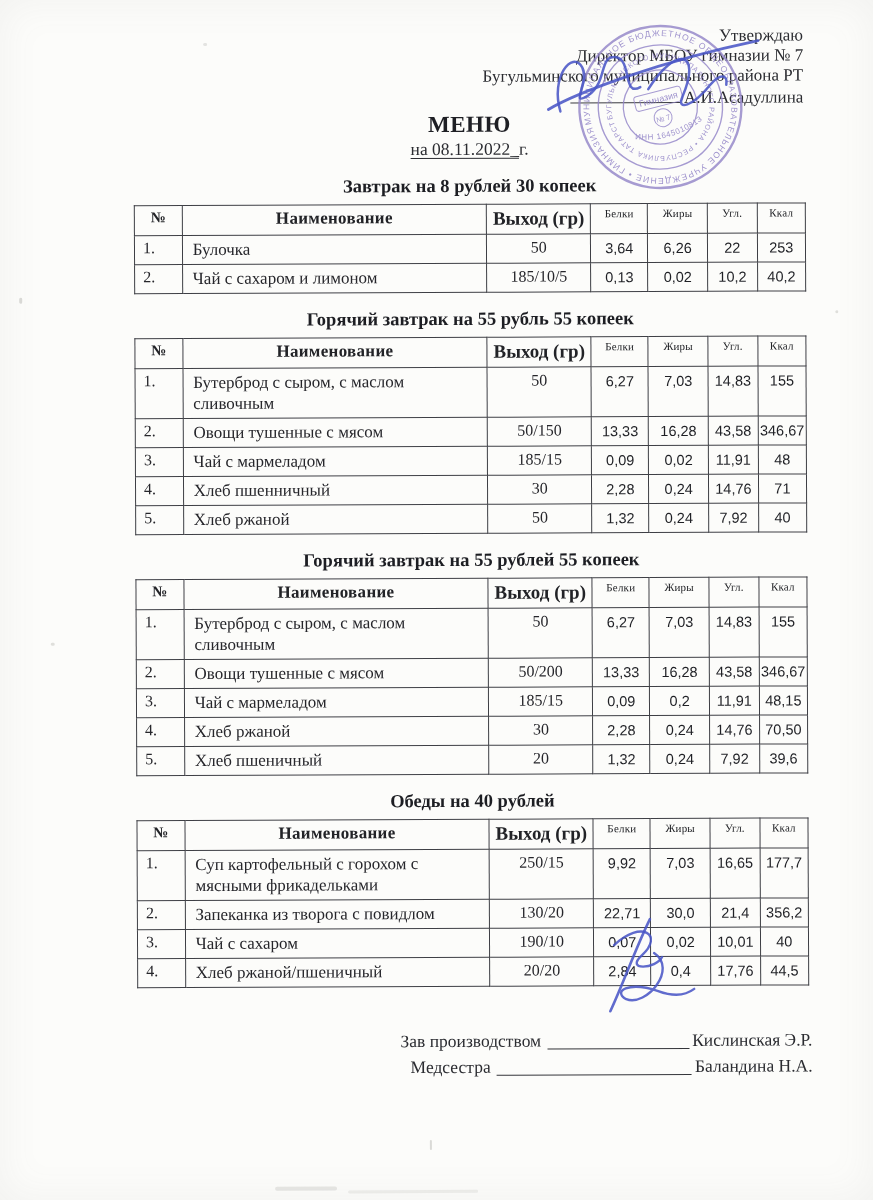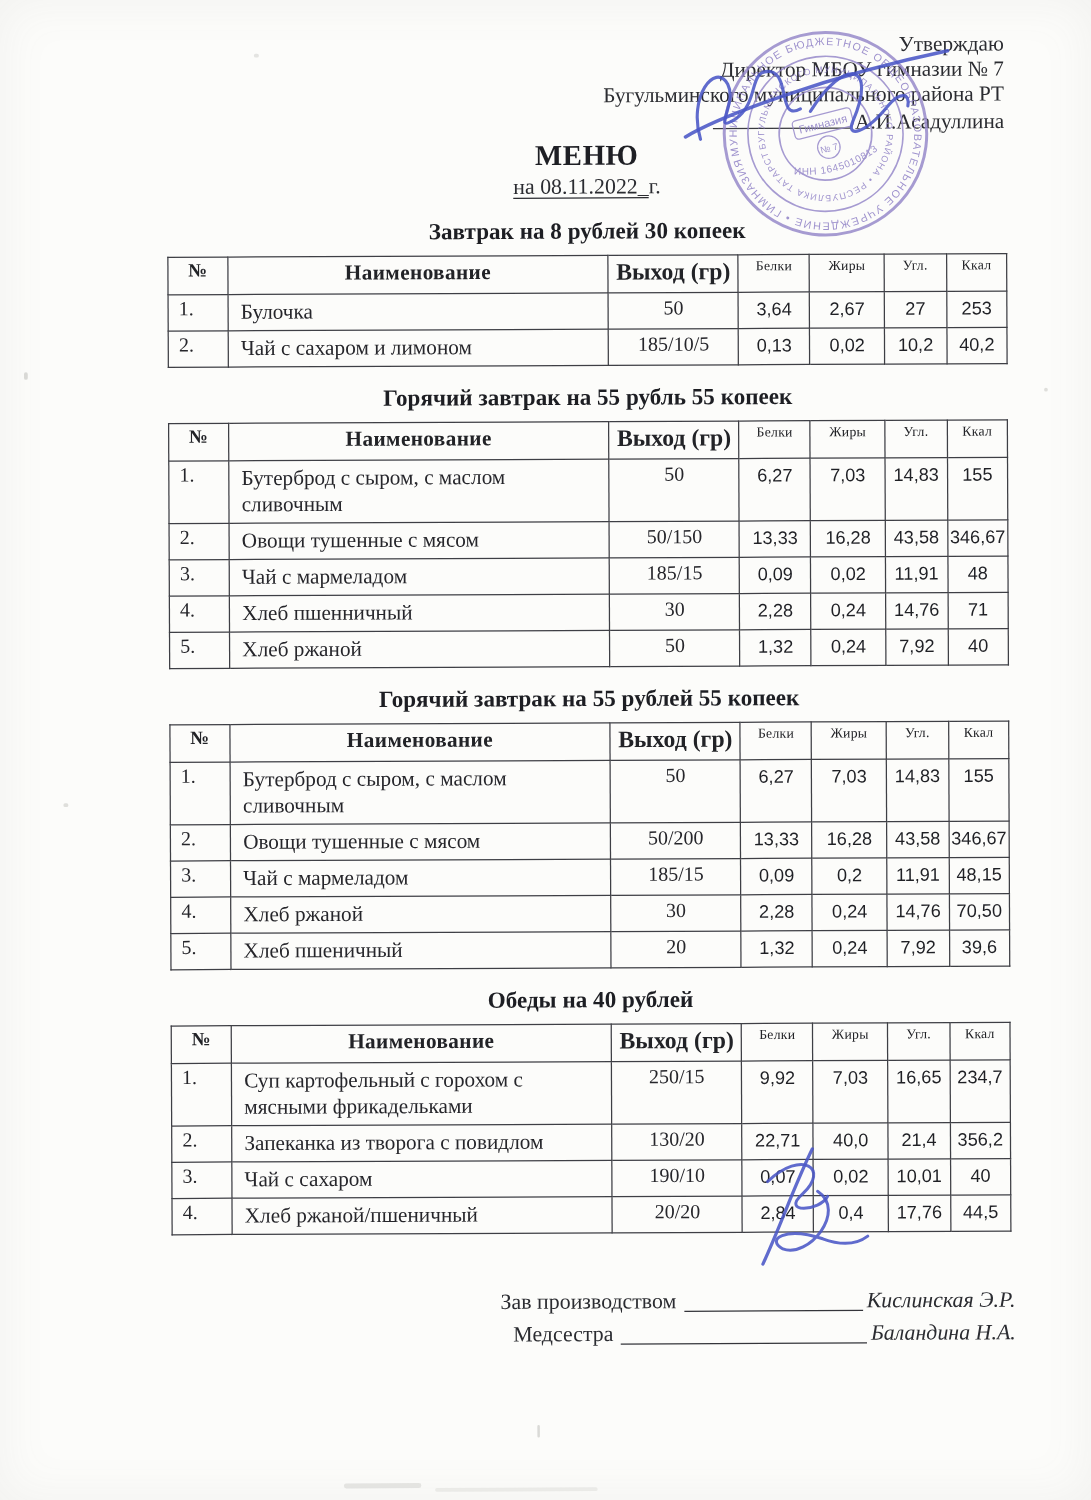"2,67" td.c-val { text: 2,67 -> 6,26 }
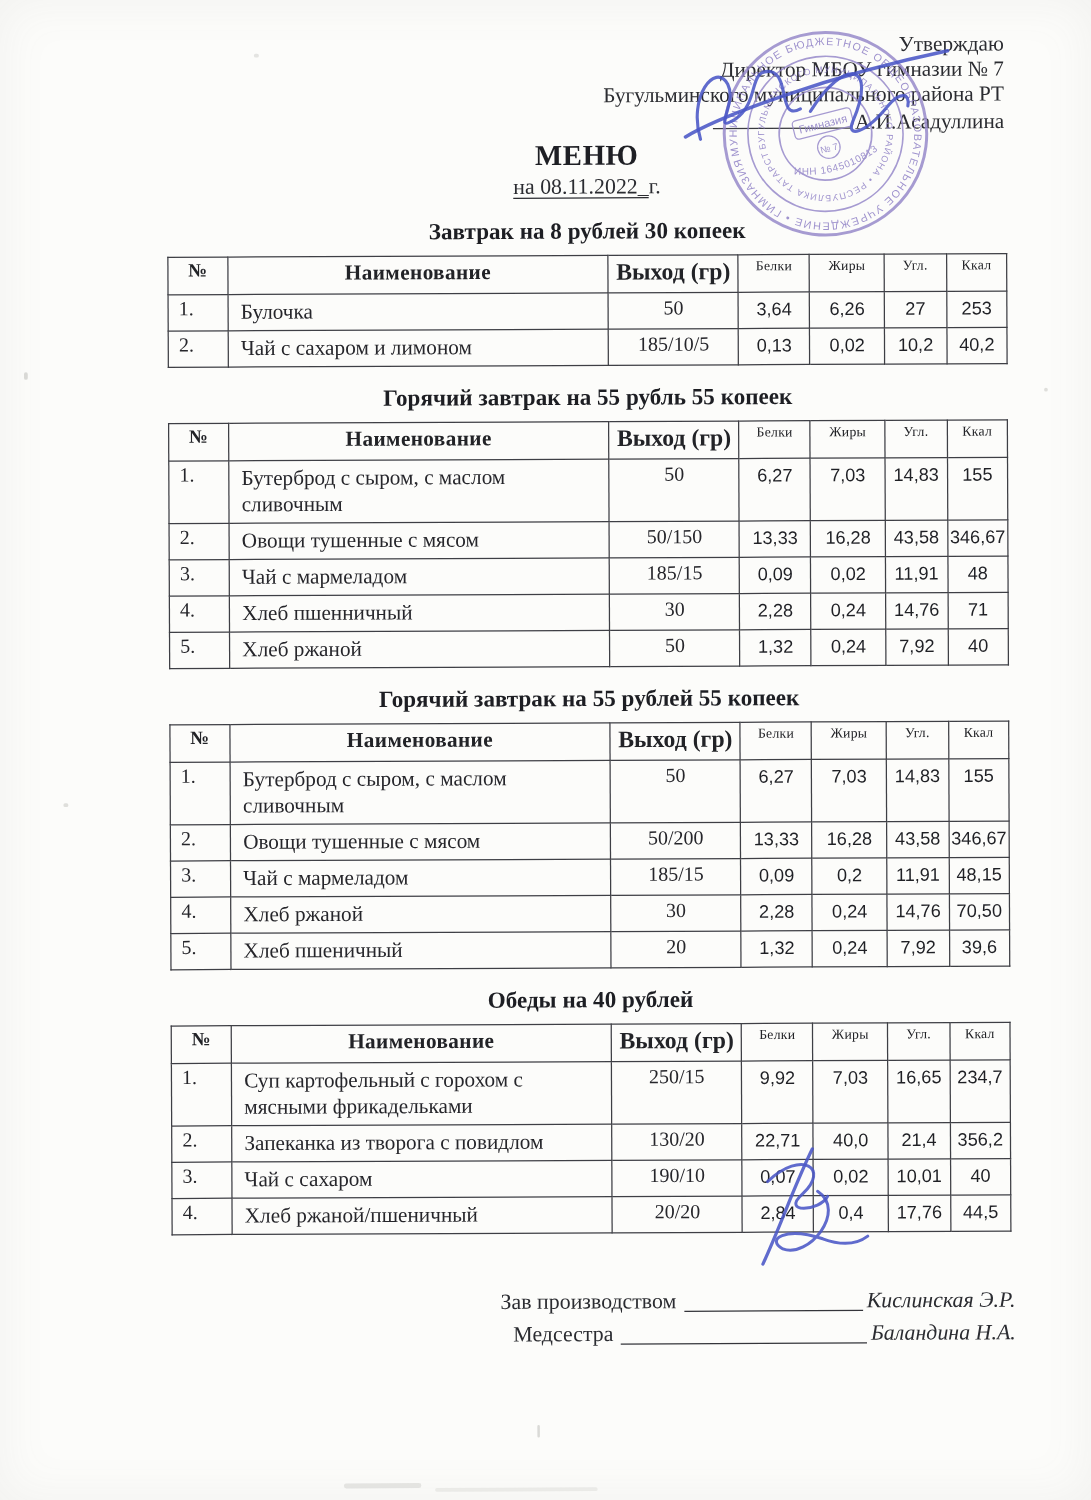"27" td.c-val { text: 27 -> 22 }
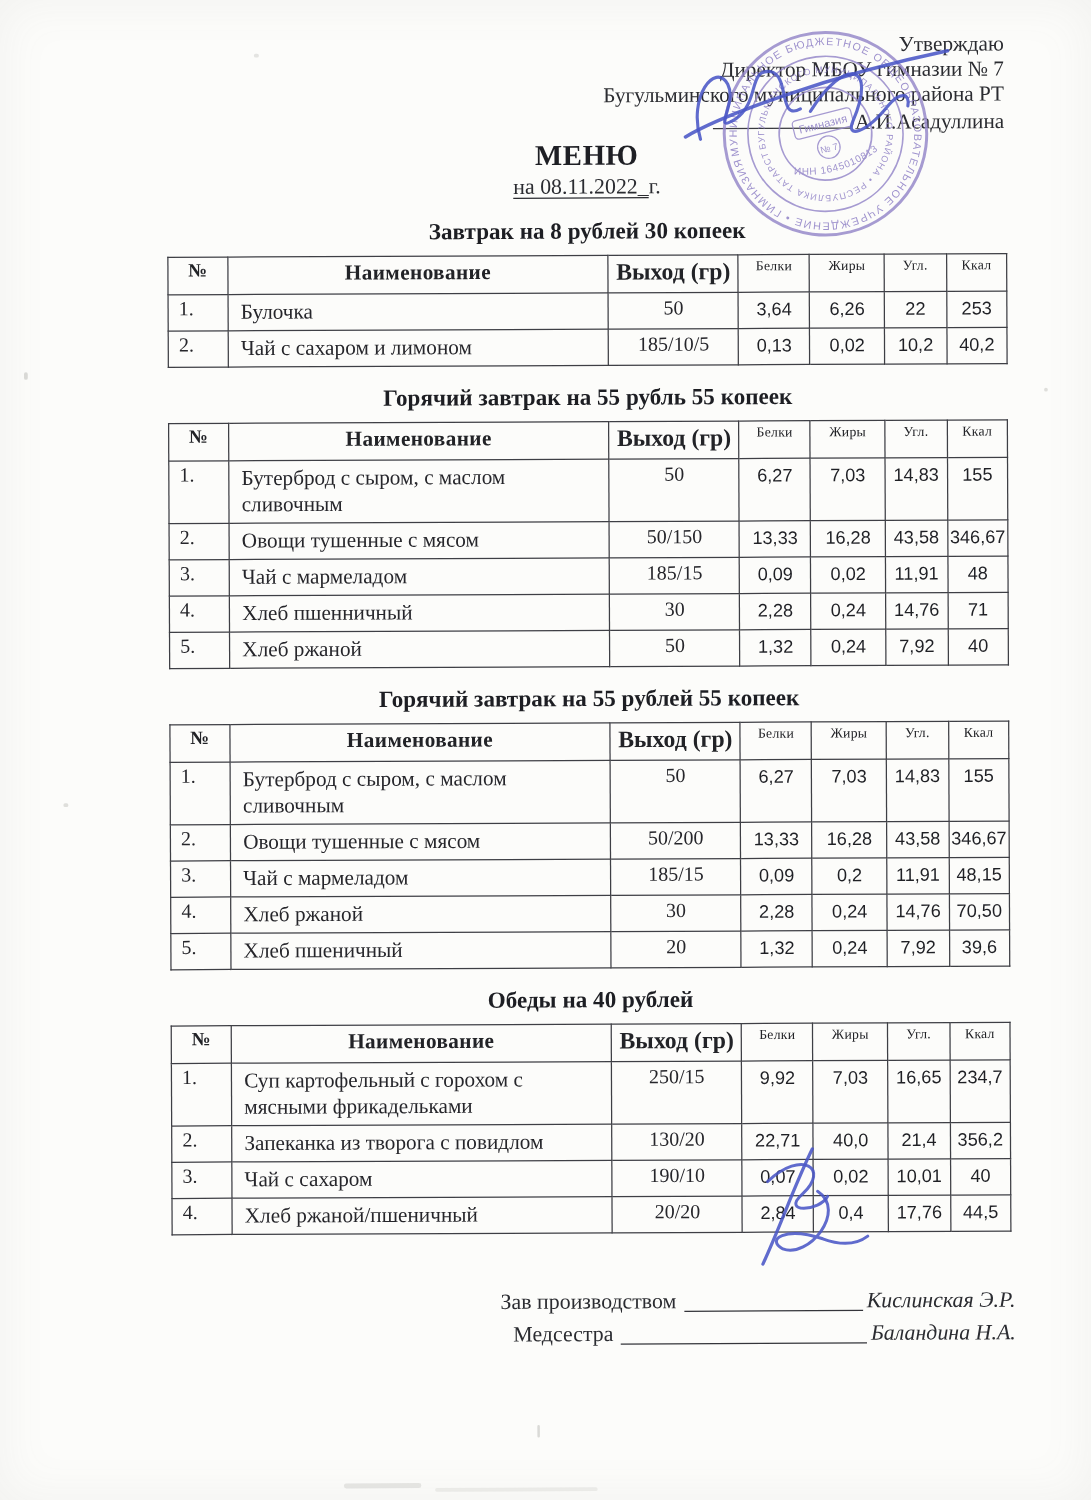"234,7" td.c-val { text: 234,7 -> 177,7 }
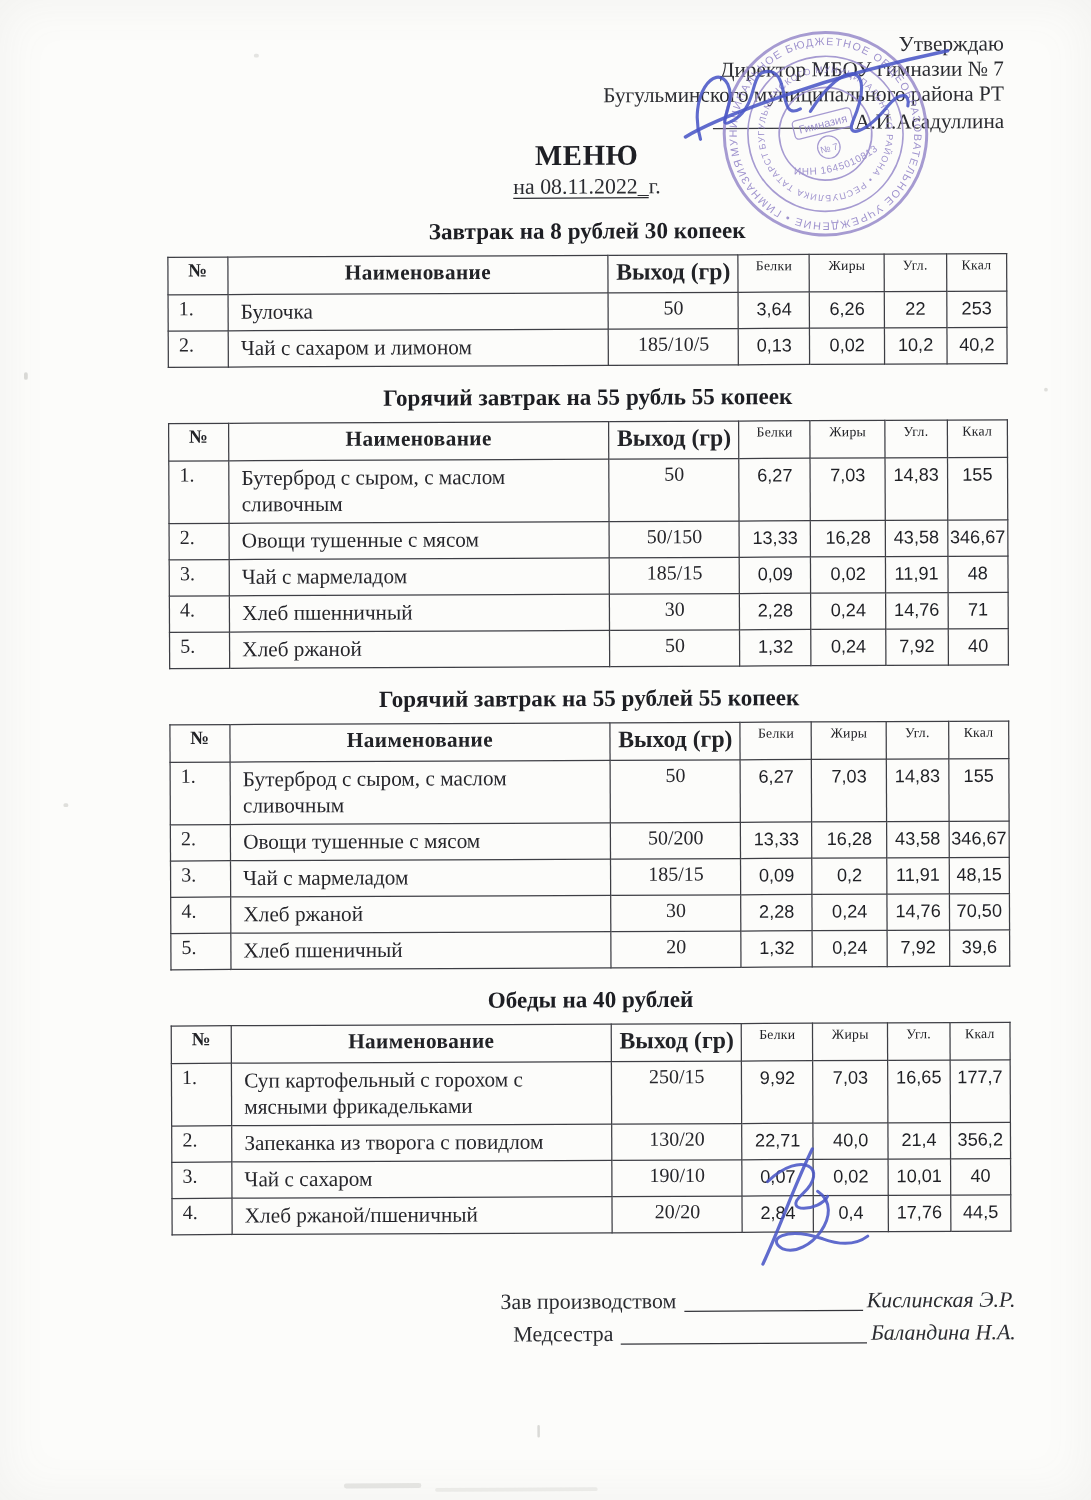"40,0" td.c-val { text: 40,0 -> 30,0 }
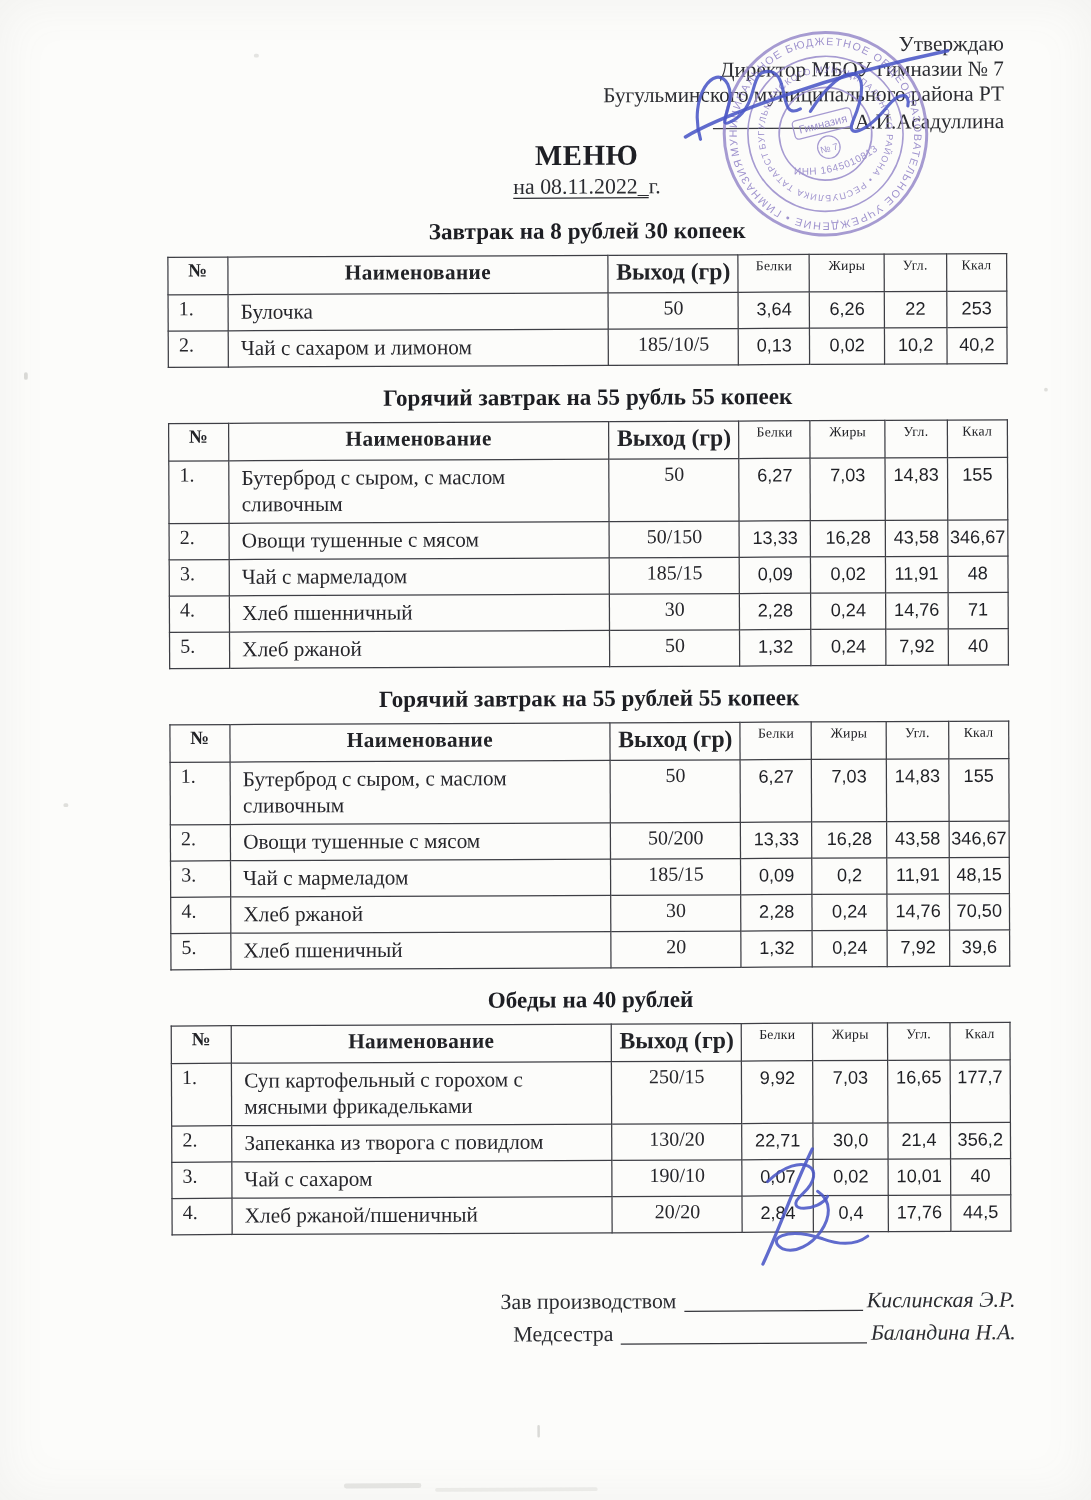"Кислинская Э.Р." .sig-name { font-style: italic -> none }
